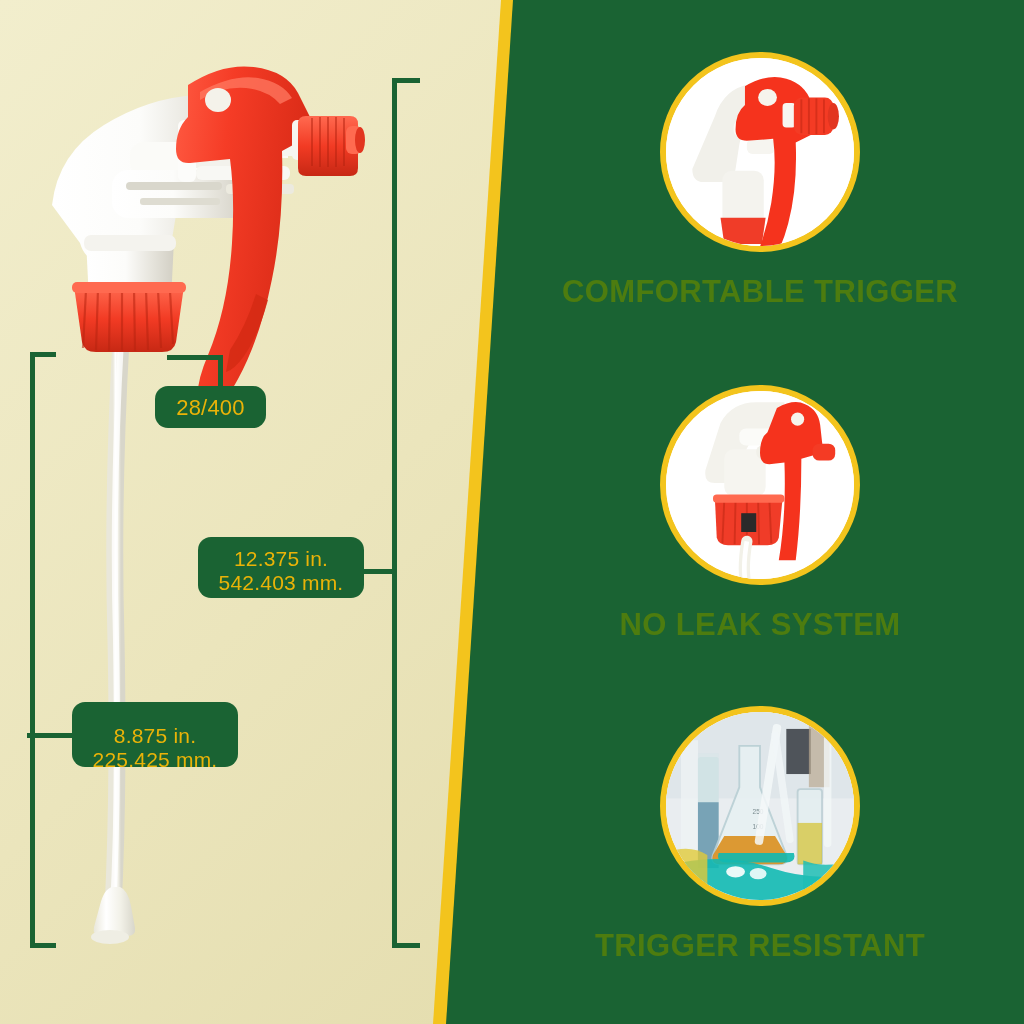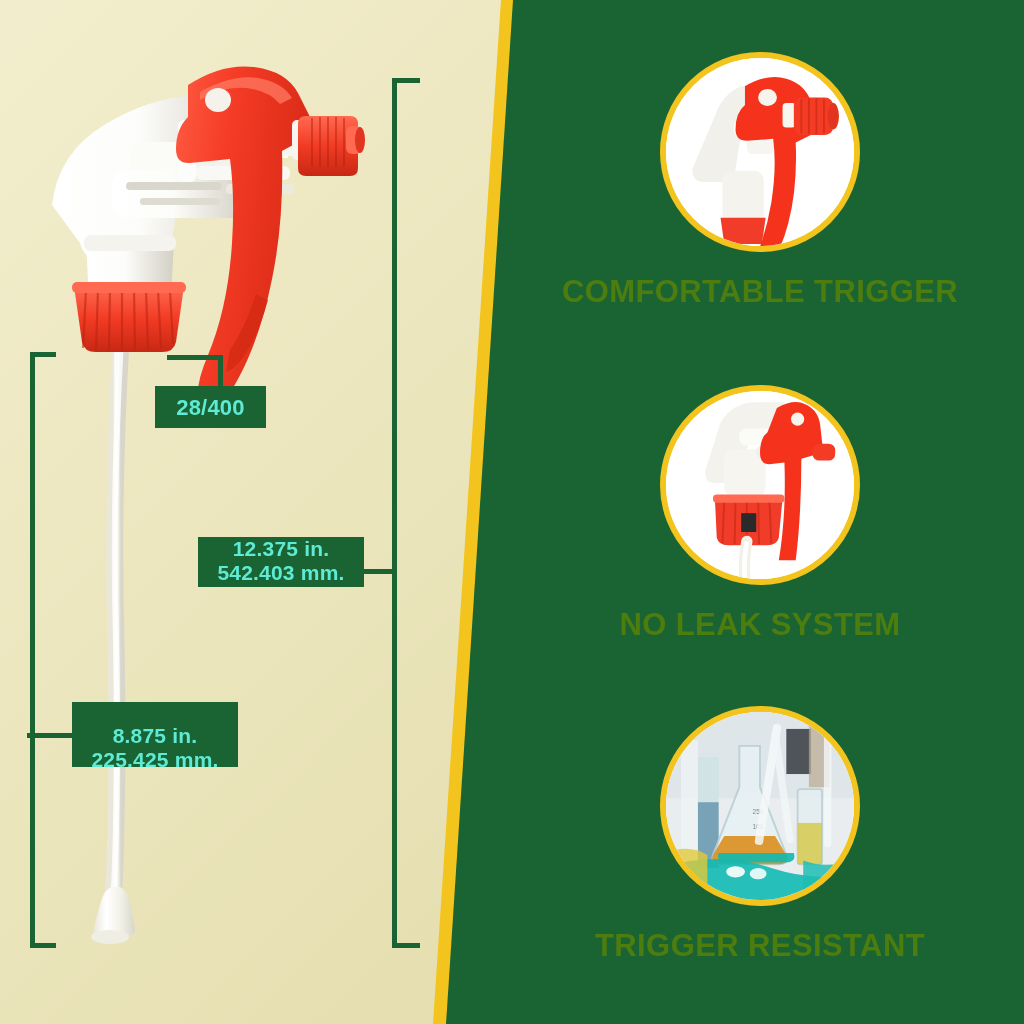"28/400" .callout { border-radius: none -> 13px; color: #5eead4 -> #eab308; font-weight: bold -> normal }
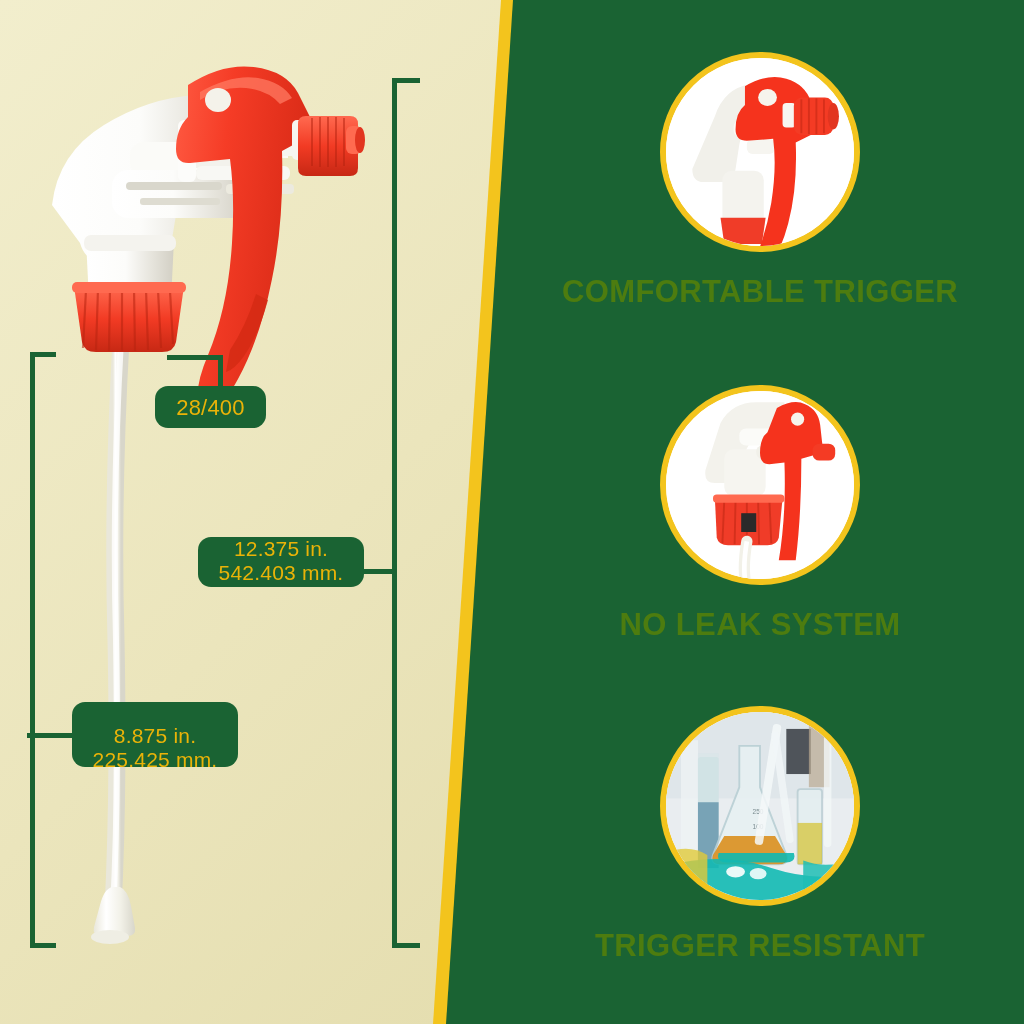"12.375 in." .callout-12 { height: 50px -> 61px; padding-top: none -> 10px }
